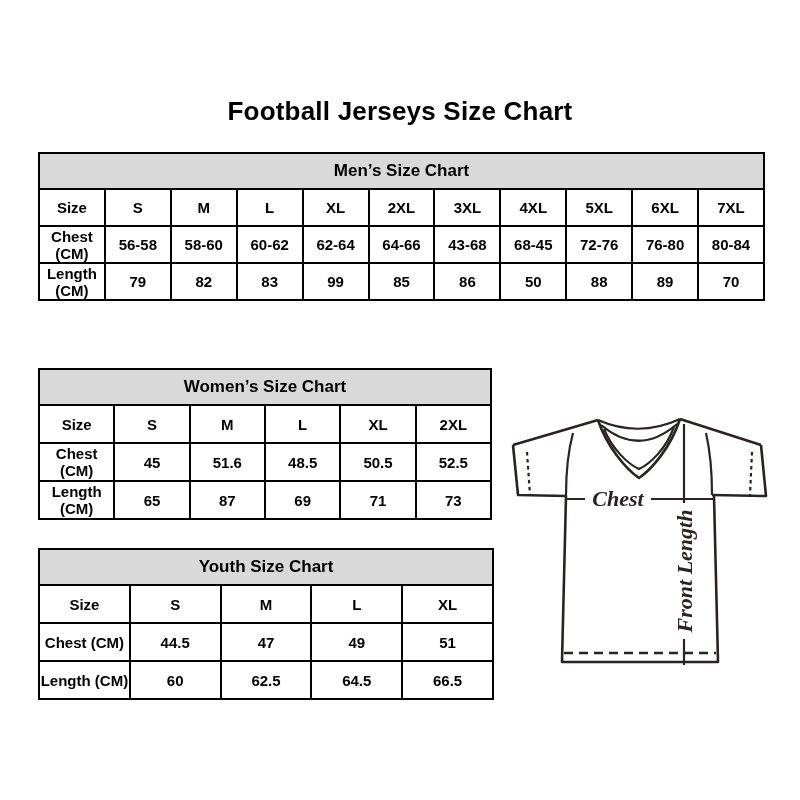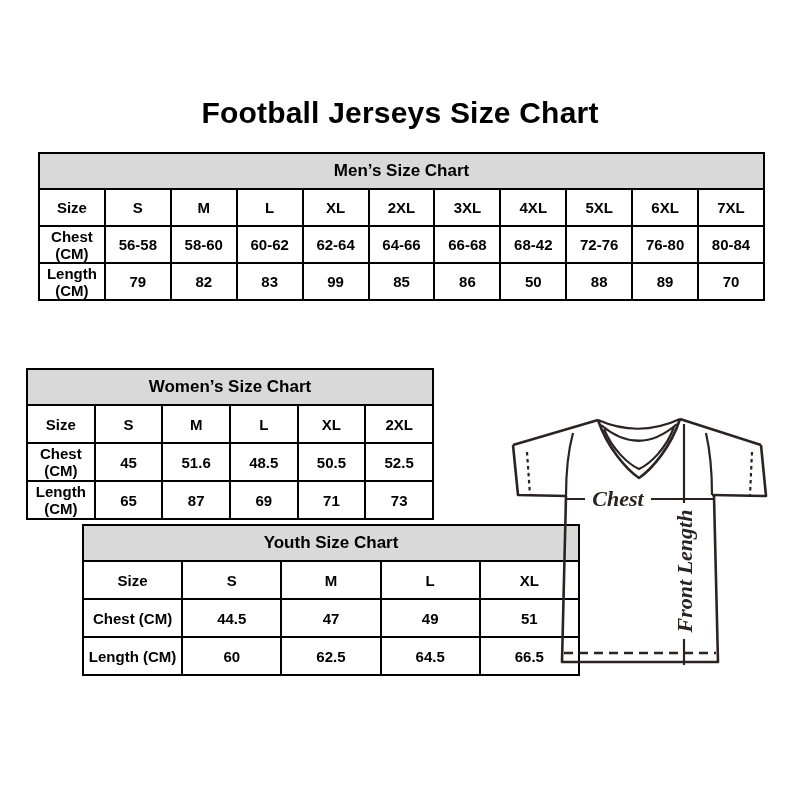"Football Jerseys Size Chart" .page-title { font-size: 30px -> 26px }
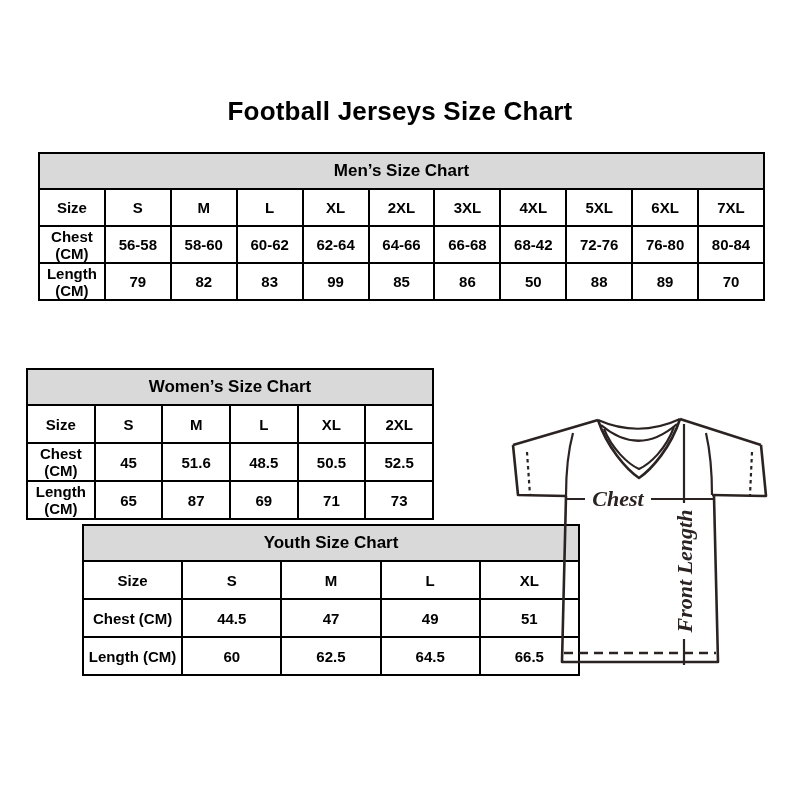"66-68" td { text: 66-68 -> 43-68 }
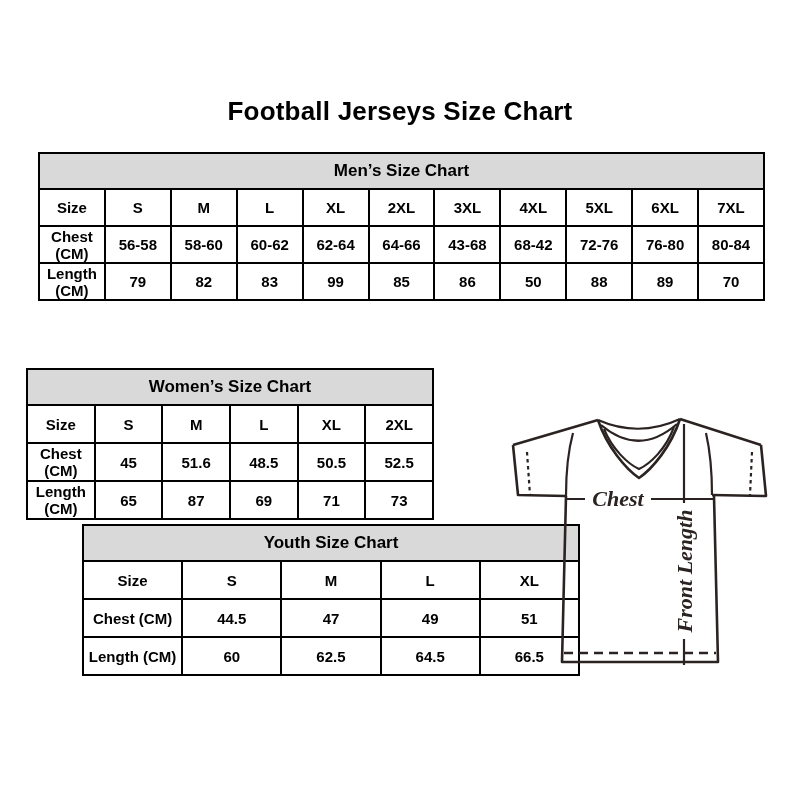"68-42" td { text: 68-42 -> 68-45 }
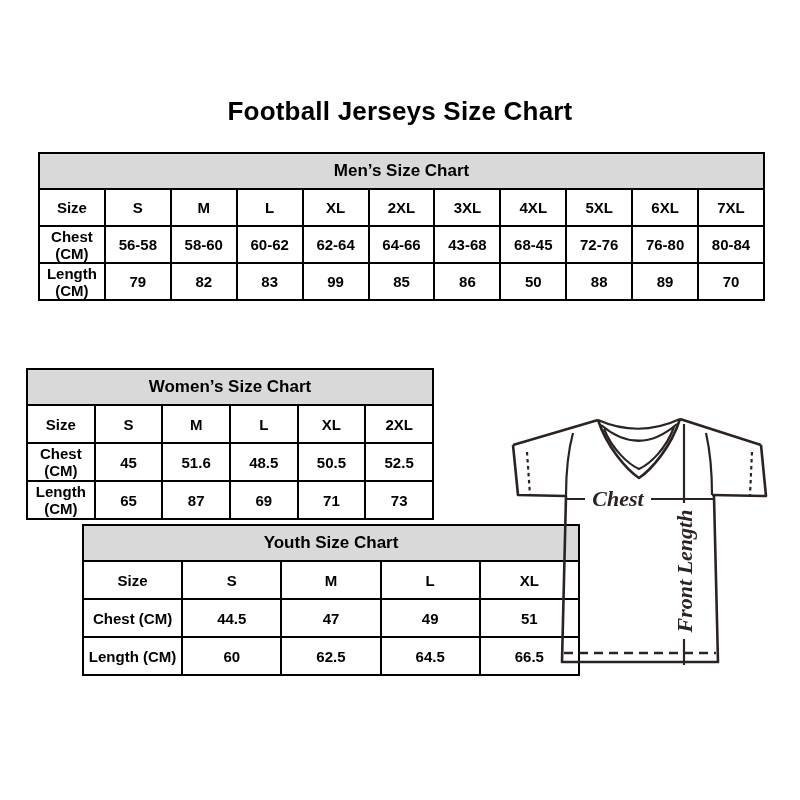"Women’s Size Chart" table.women { left: 26px -> 38px; width: 408px -> 454px }
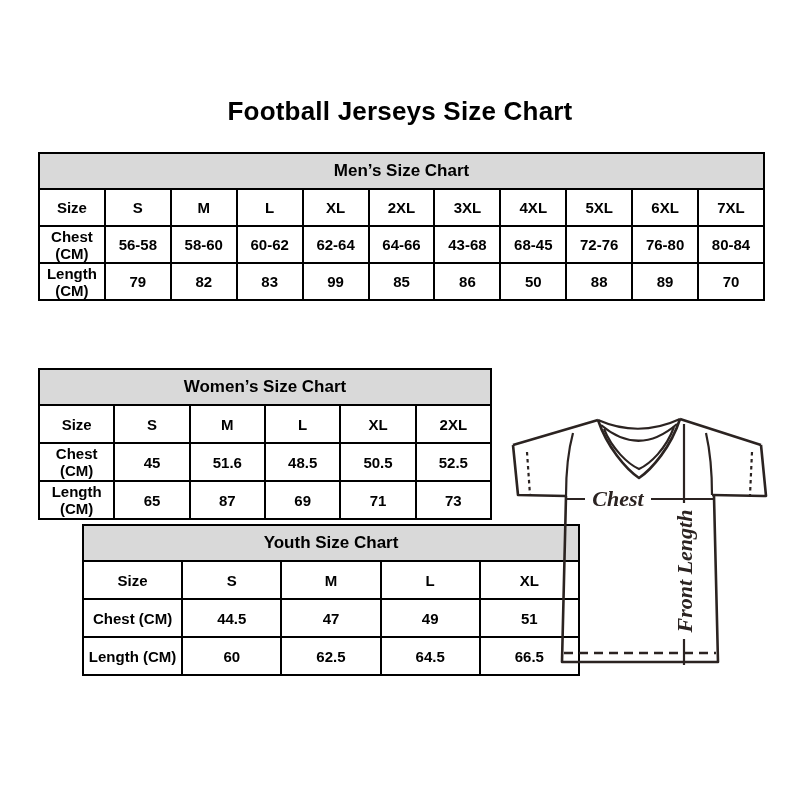"Youth Size Chart" table.youth { margin-left: 44px -> none; top: 524px -> 548px; width: 498px -> 456px }
